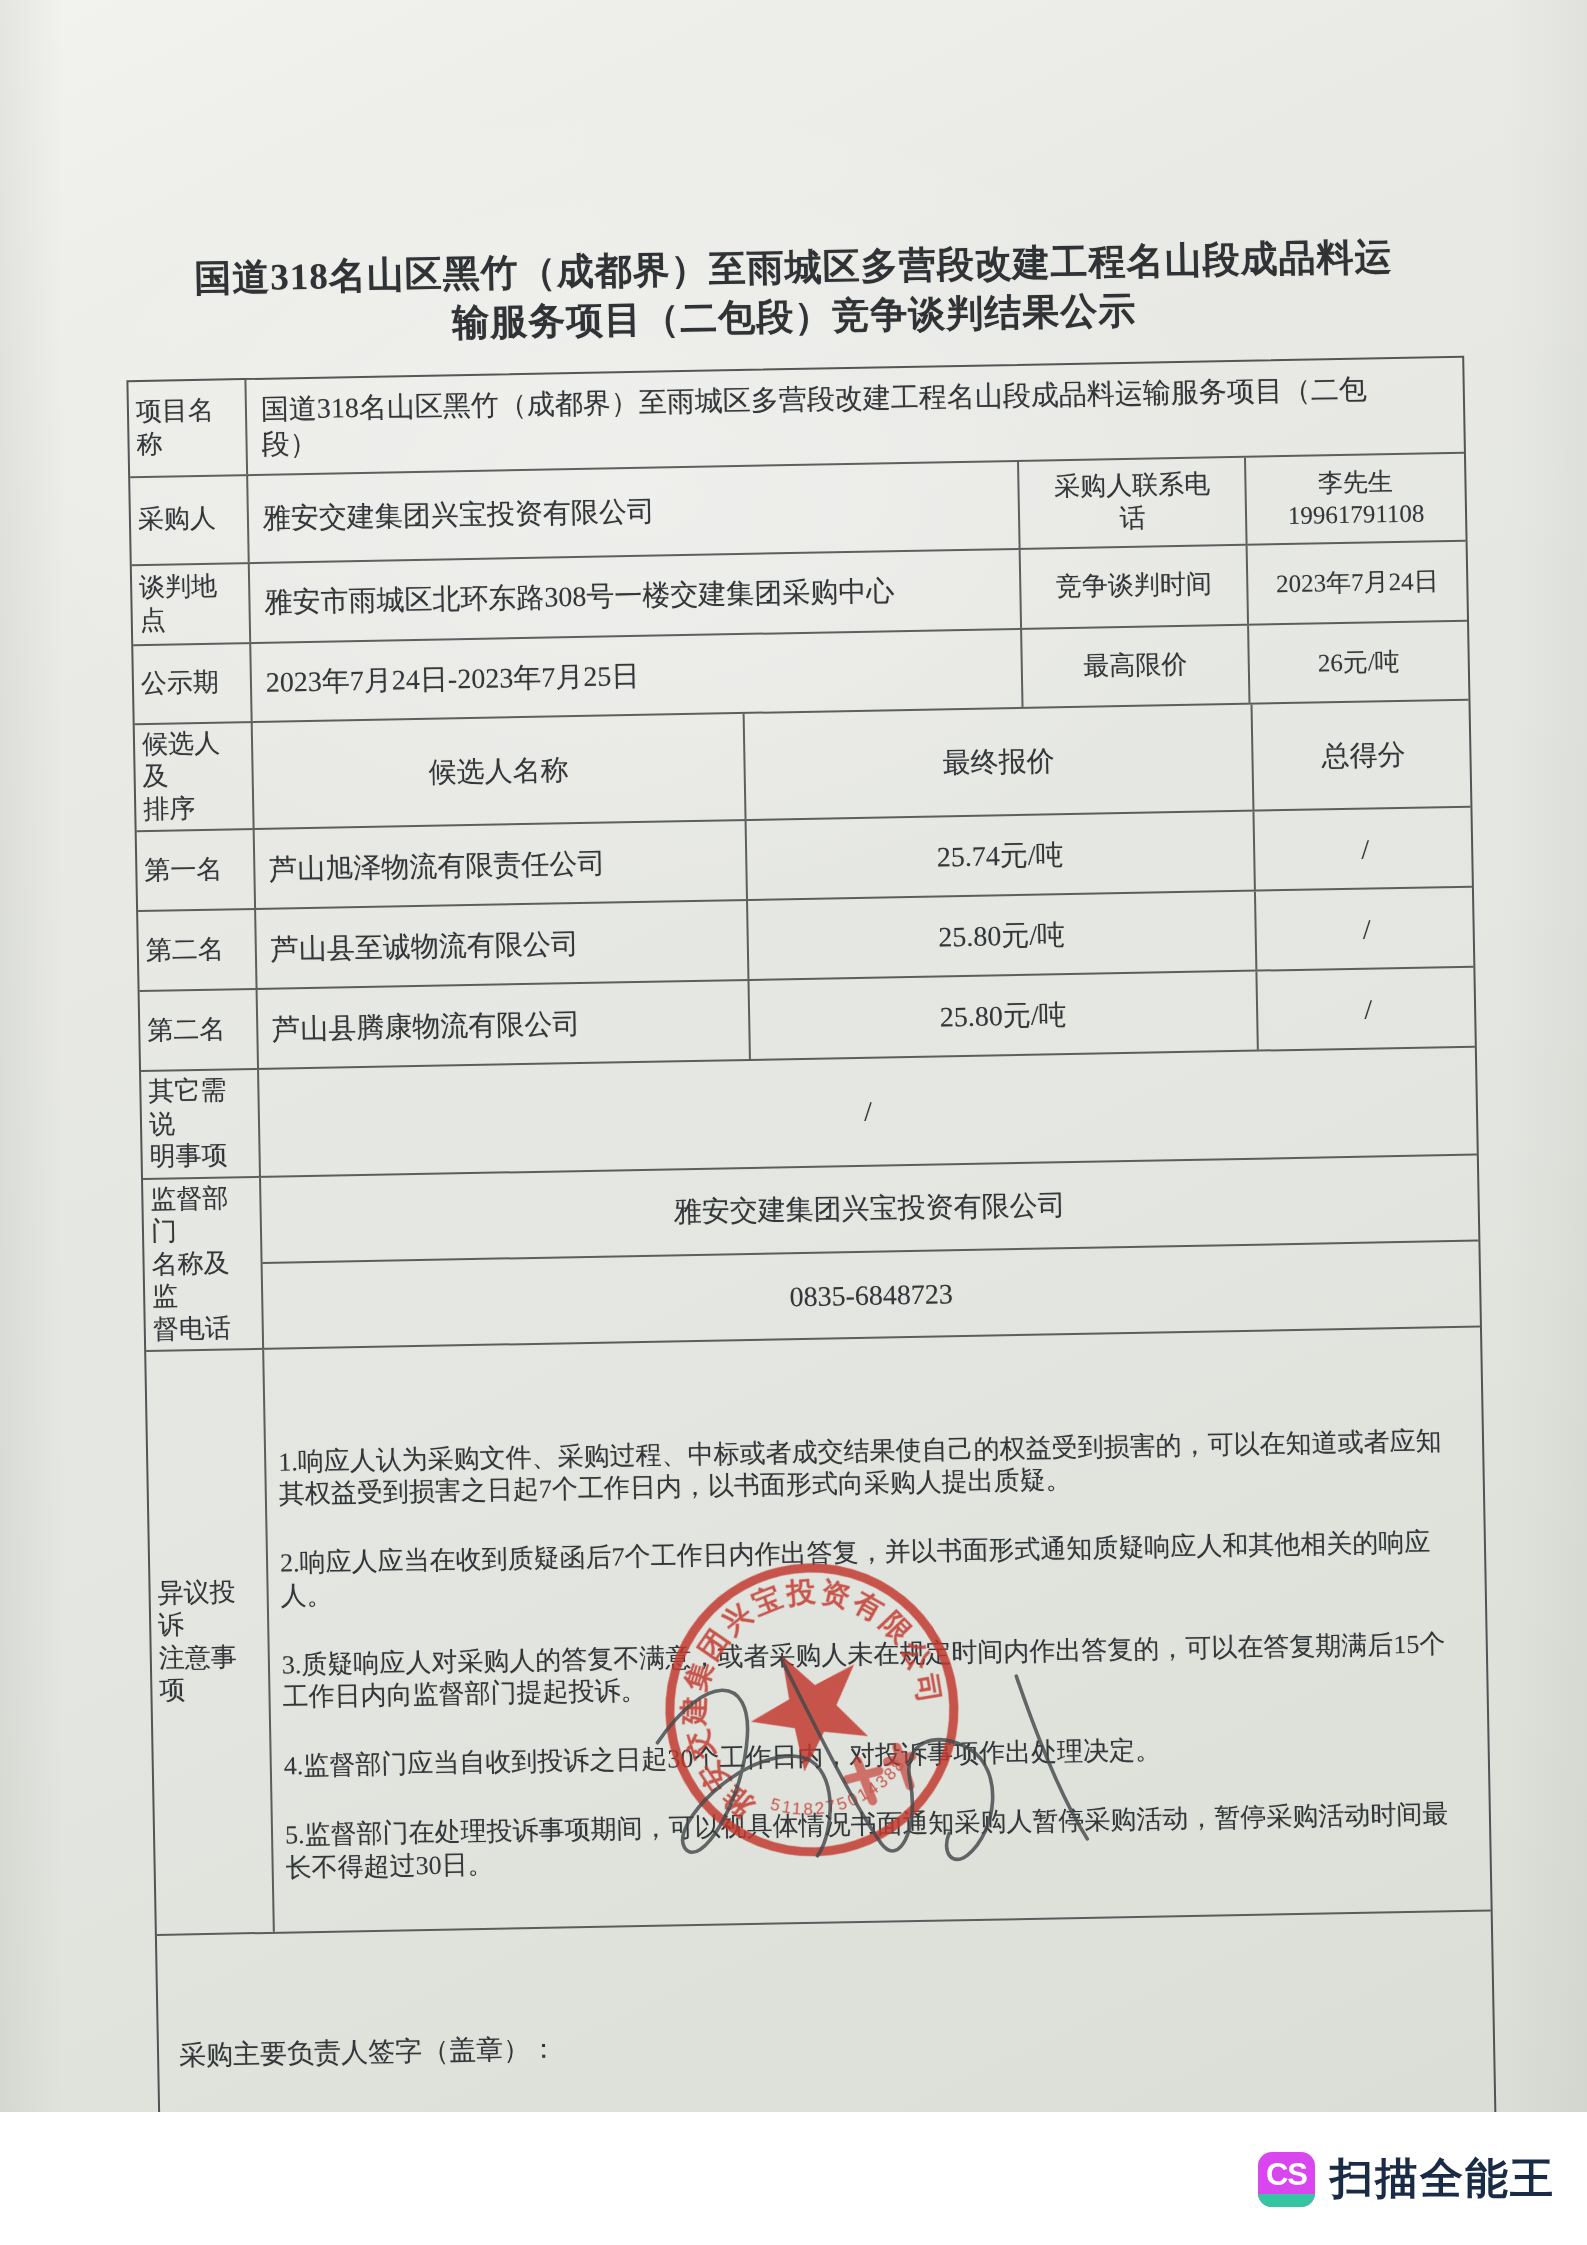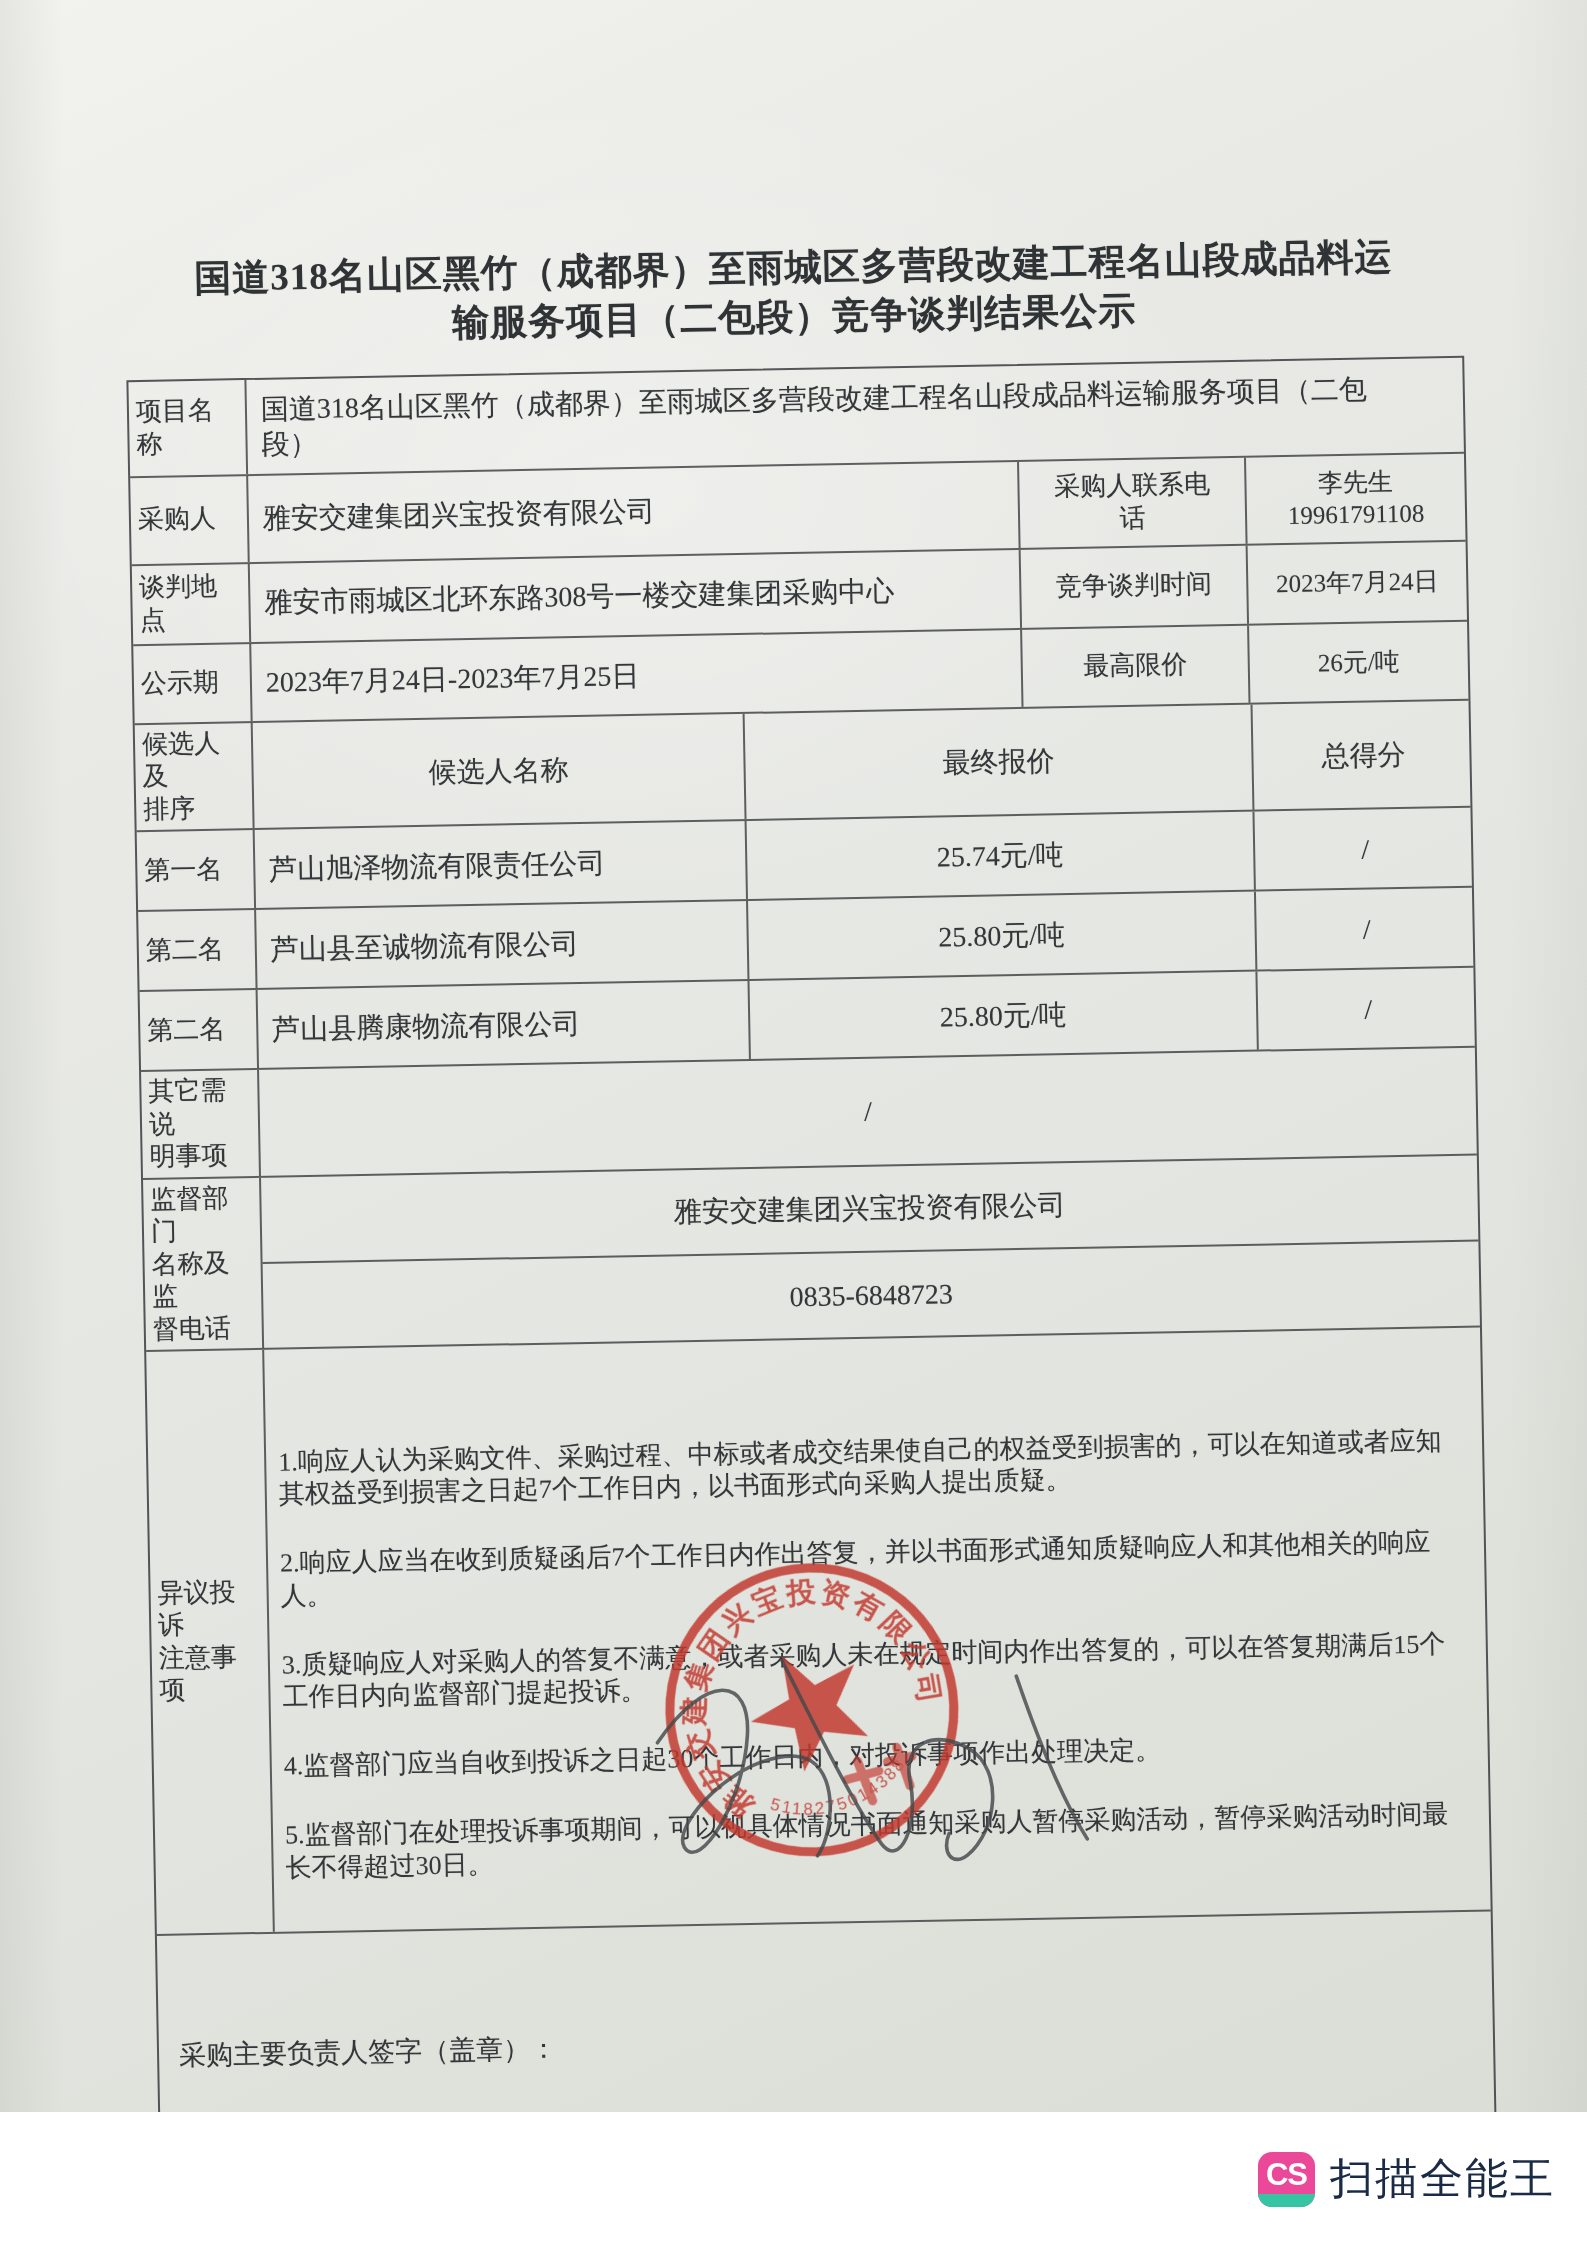"CS" div.cam-icon { background: #ec4899 -> #d946ef }
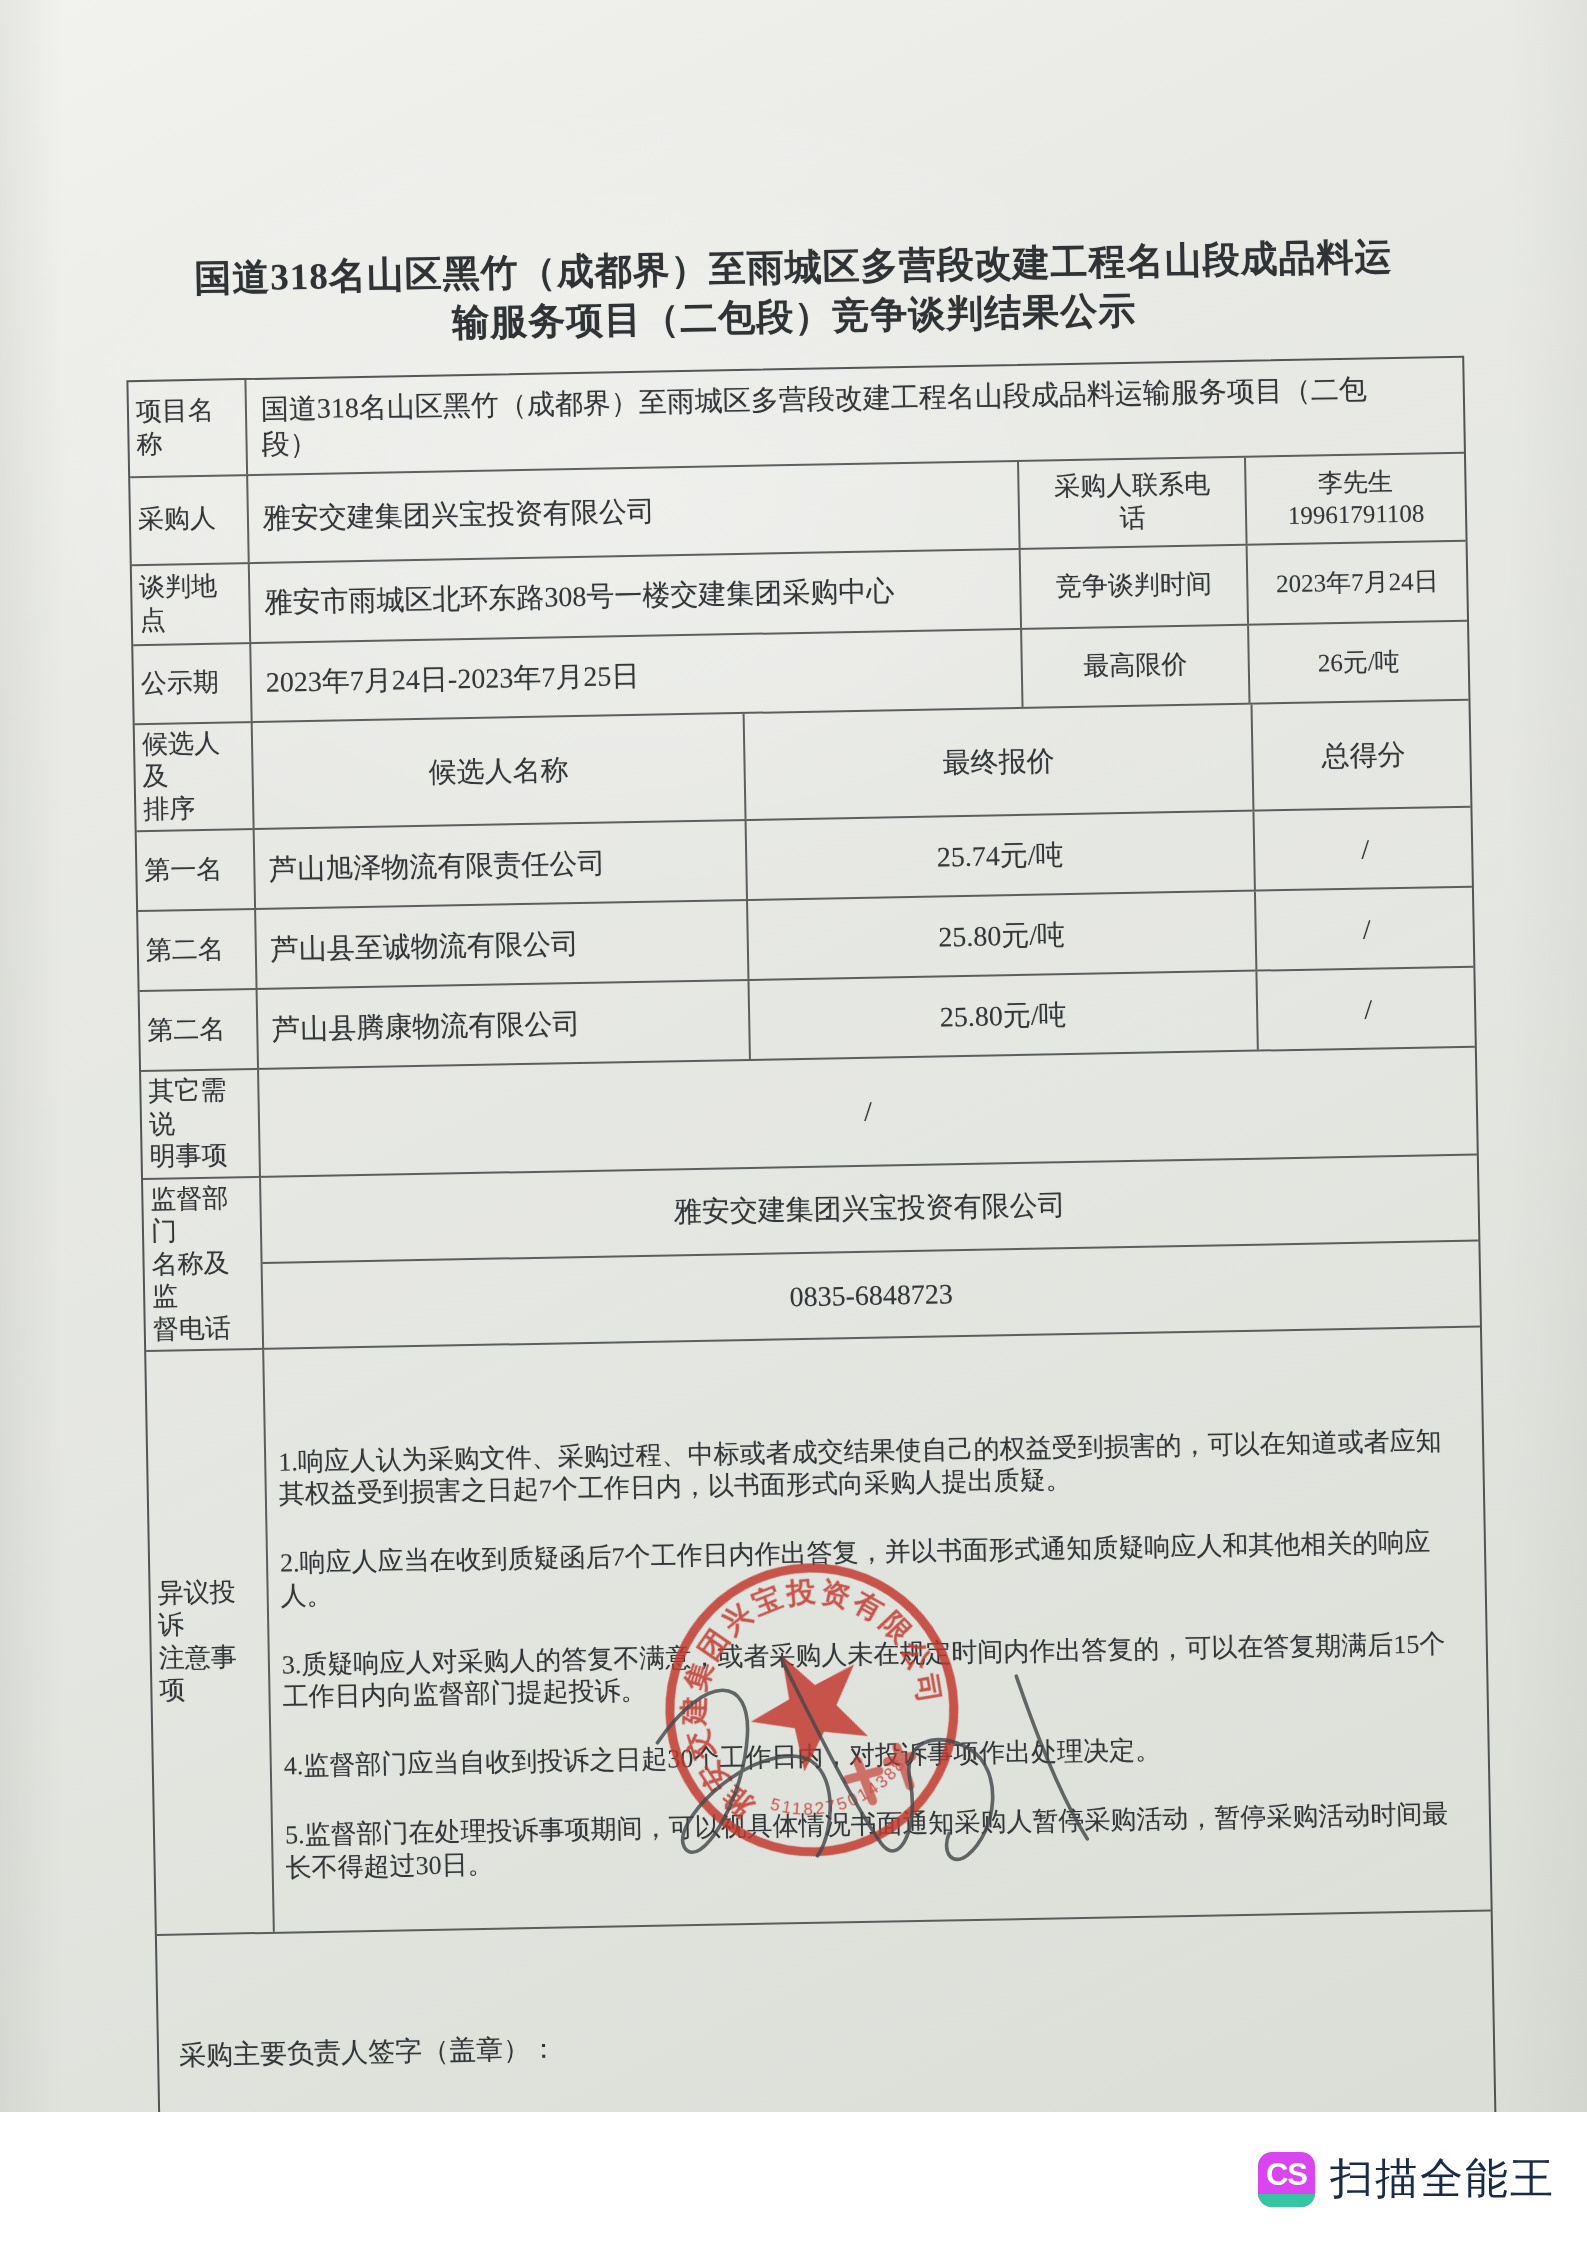"扫描全能王" .cam-text { font-weight: normal -> bold }
